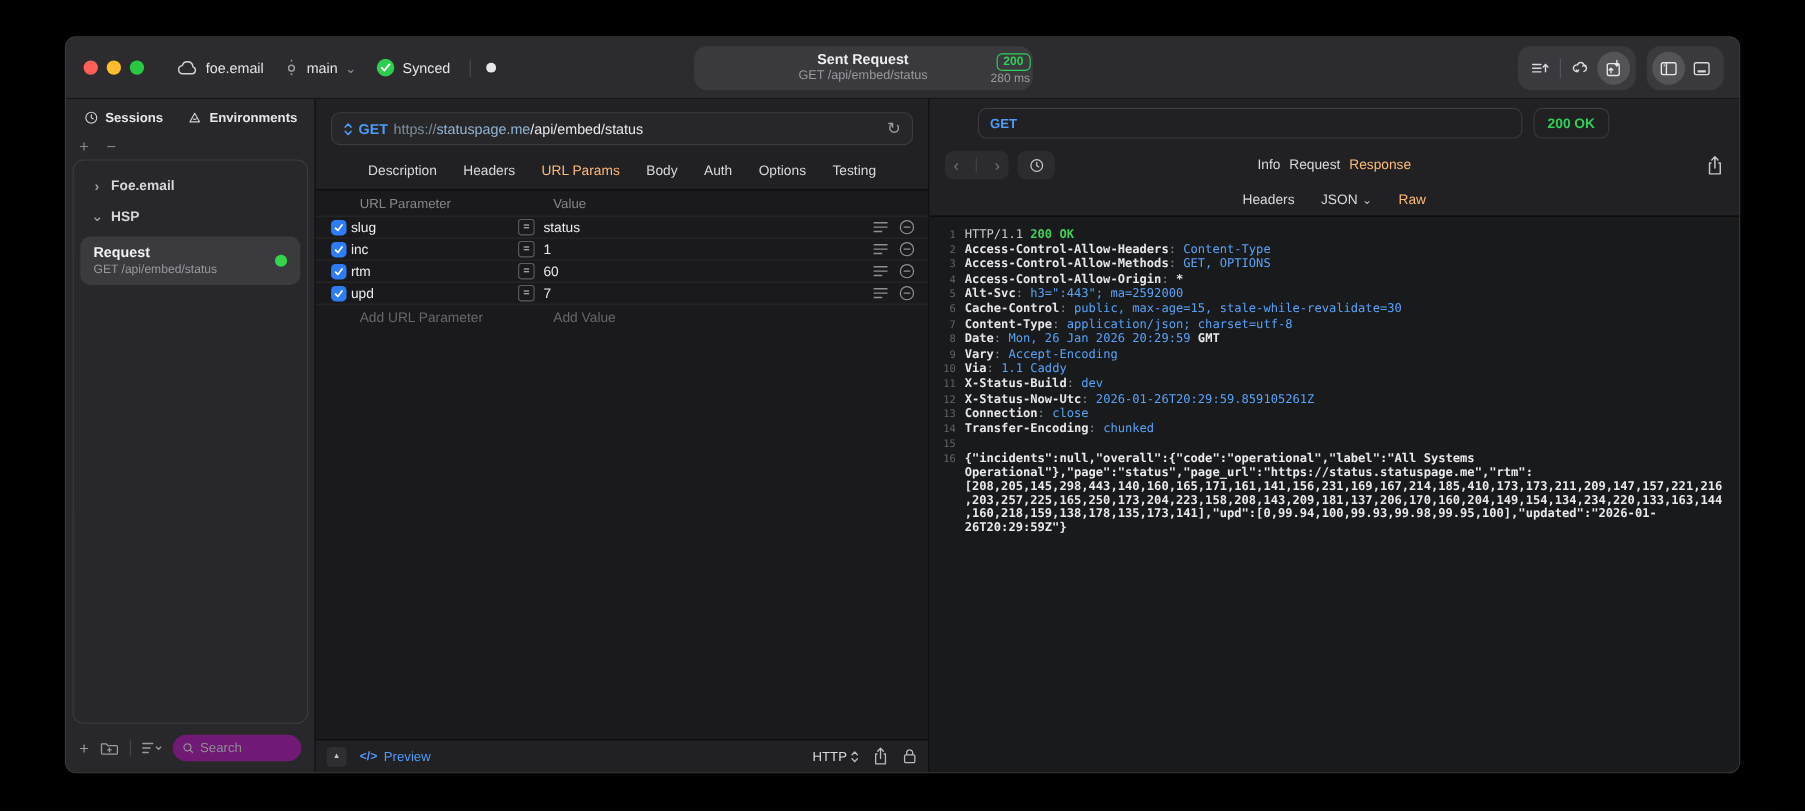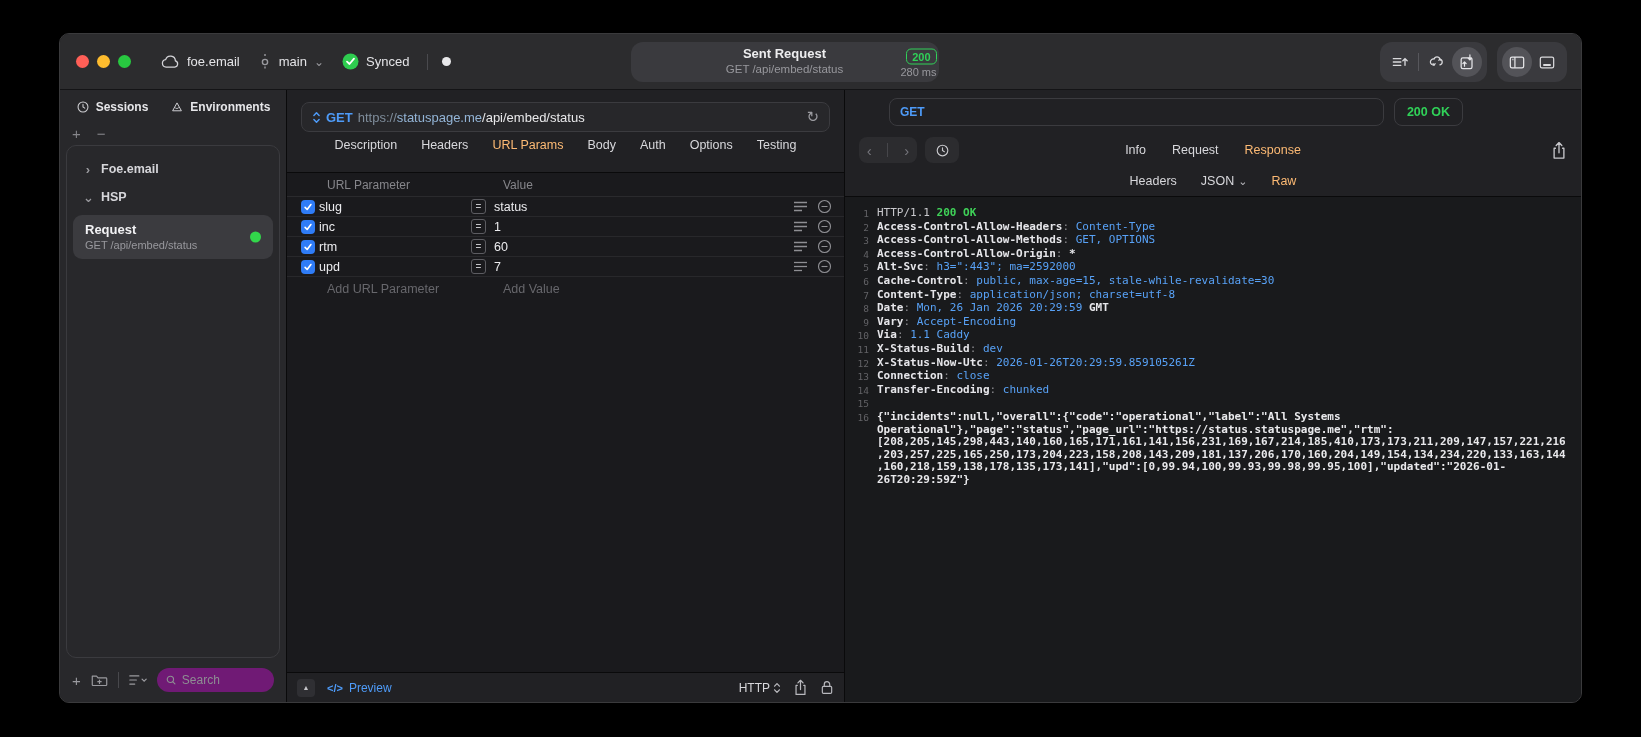"Description" .tabs-row { align-items: flex-start -> center }
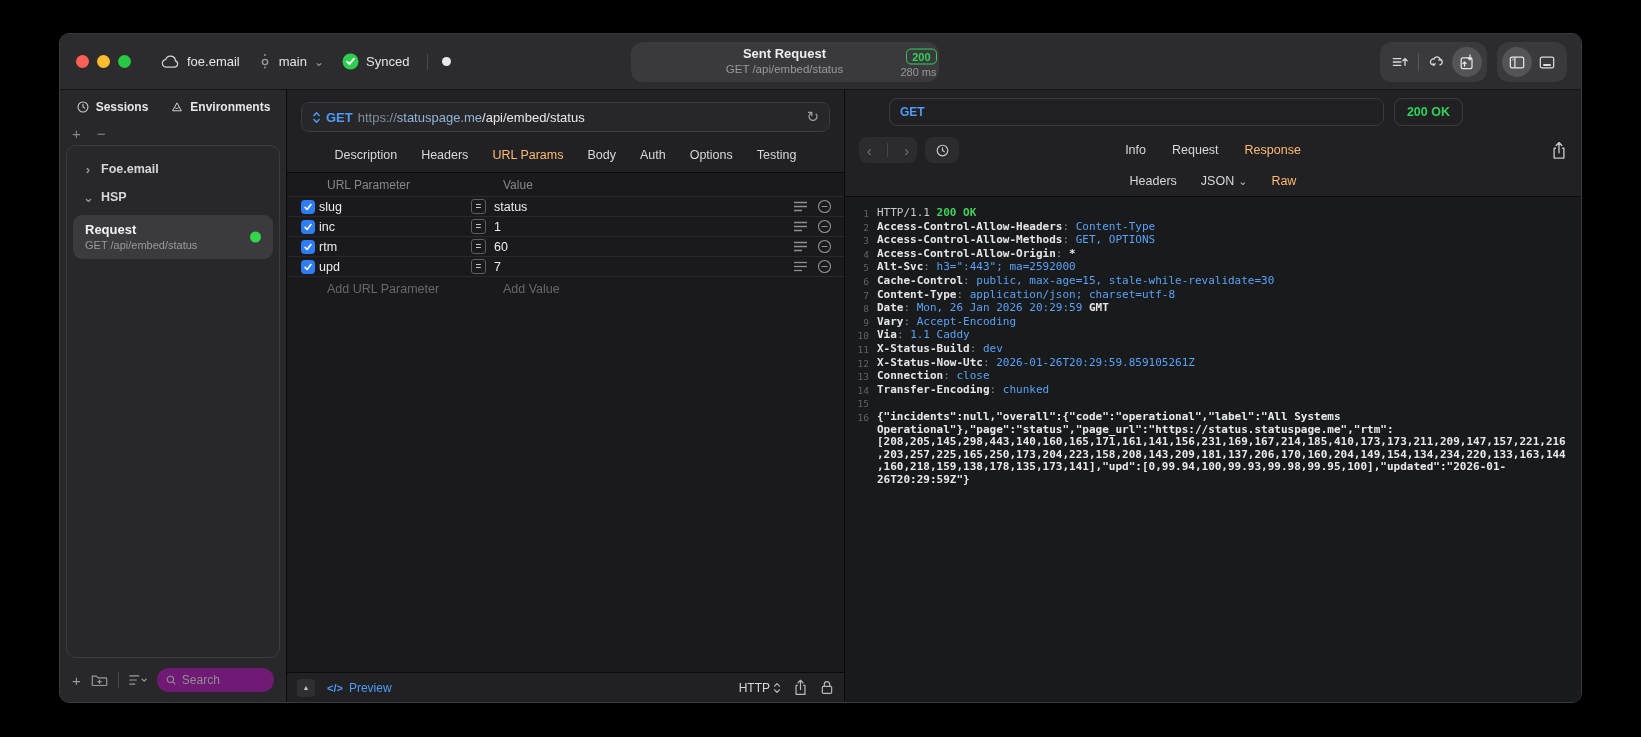"Info" .nav-tabs { gap: 26px -> 8px }
